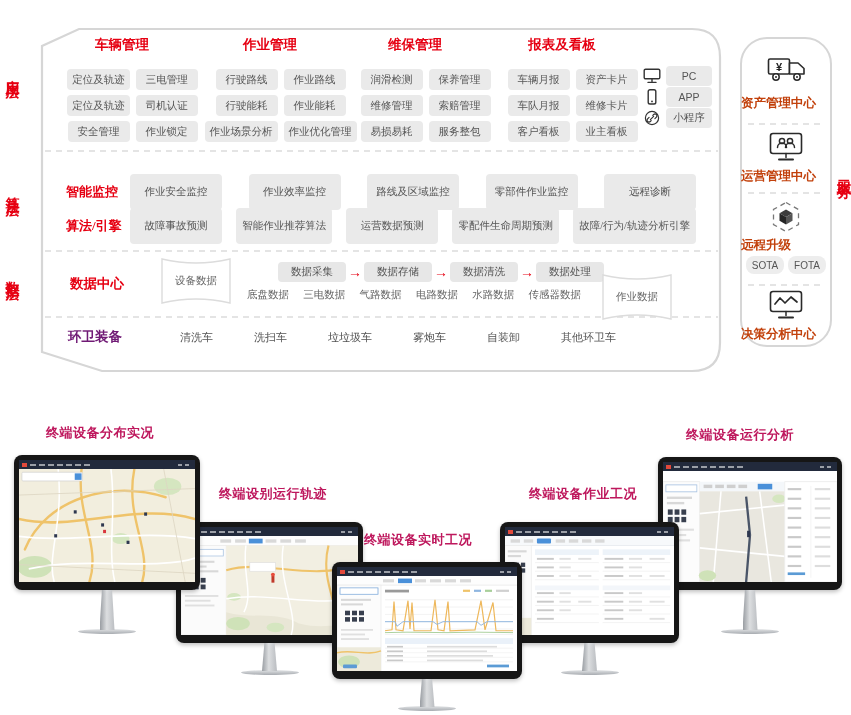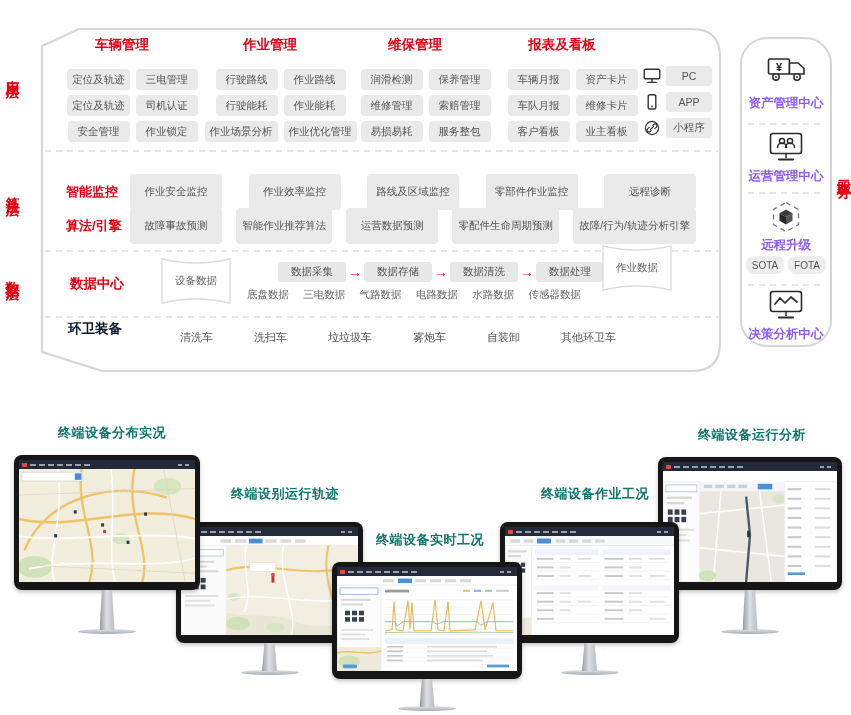"PC" .plat { gap: 5px -> none }
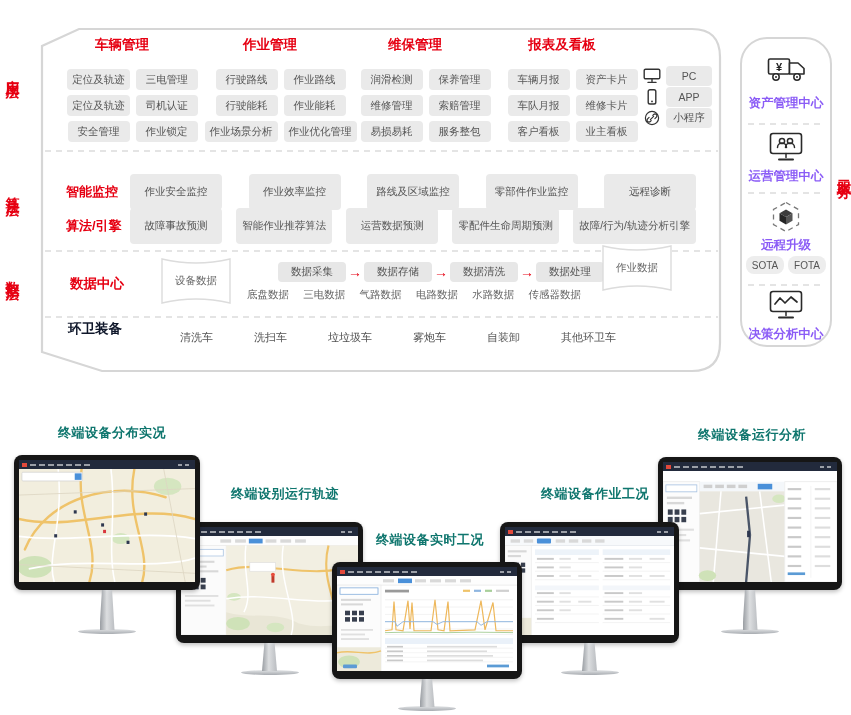"资产管理中心" .cloud-lbl { color: #8b5cf6 -> #c2410c; text-align: center -> none }
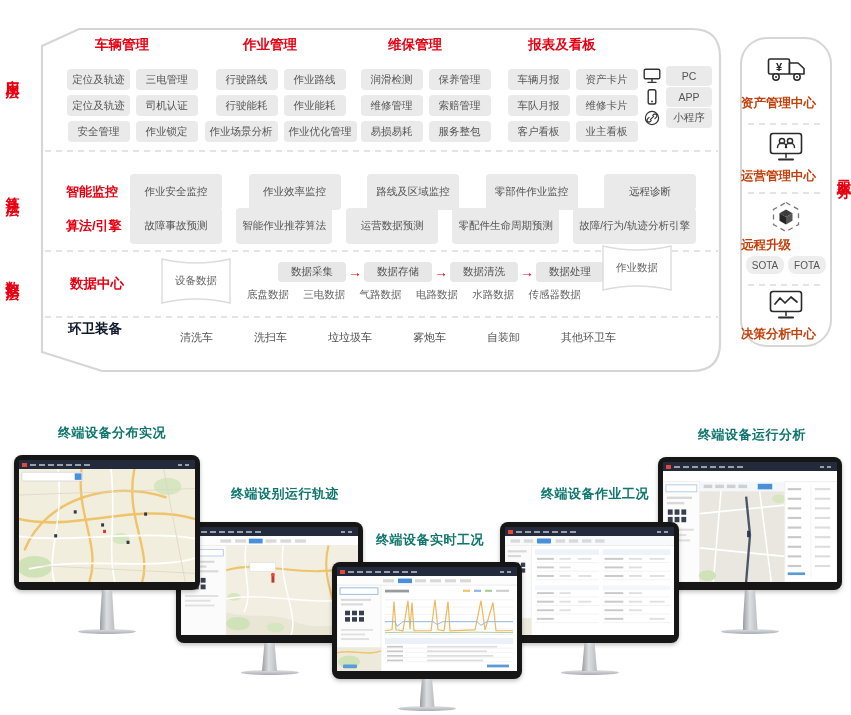"智能监控" .algo-row { font-family: none -> Liberation Serif, serif }
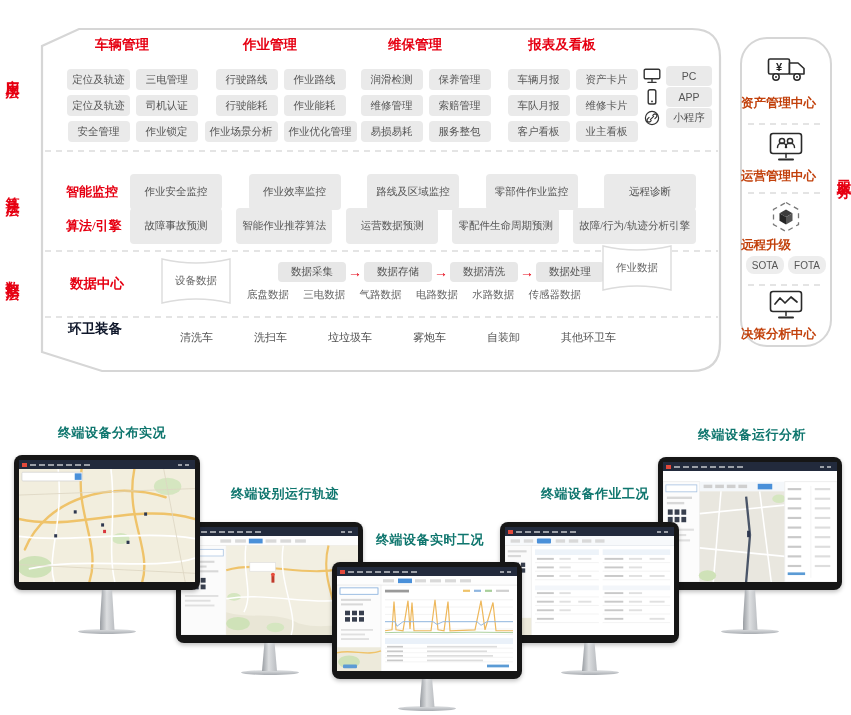"作业数据" div.spool { top: 239px -> 268px }
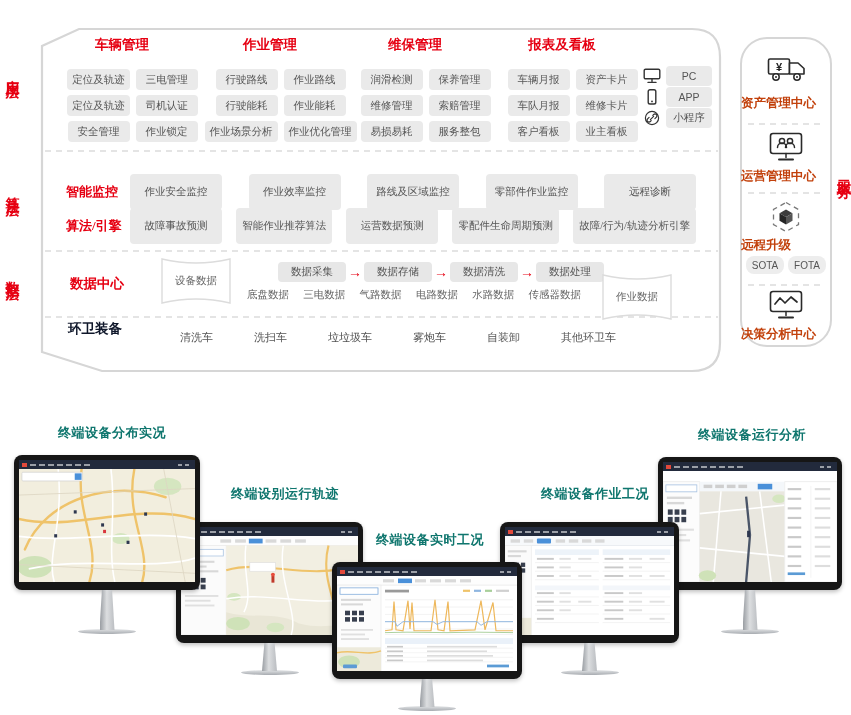"环卫装备" .equip-label { color: #0f172a -> #701a75; top: 320px -> 328px }
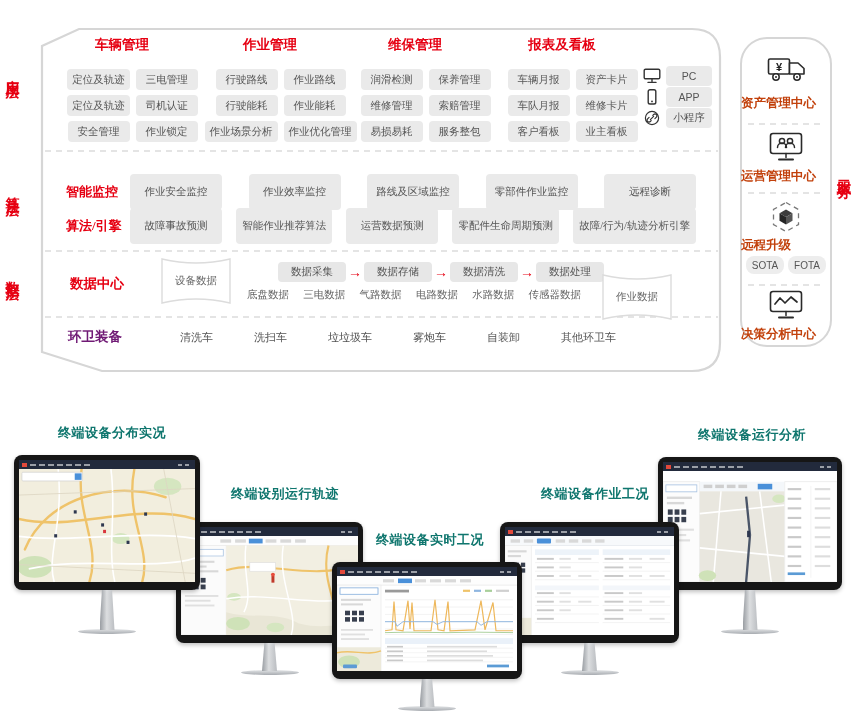"终端设备分布实况" .mtitle { color: #0f766e -> #be185d; margin-left: 12px -> none }
